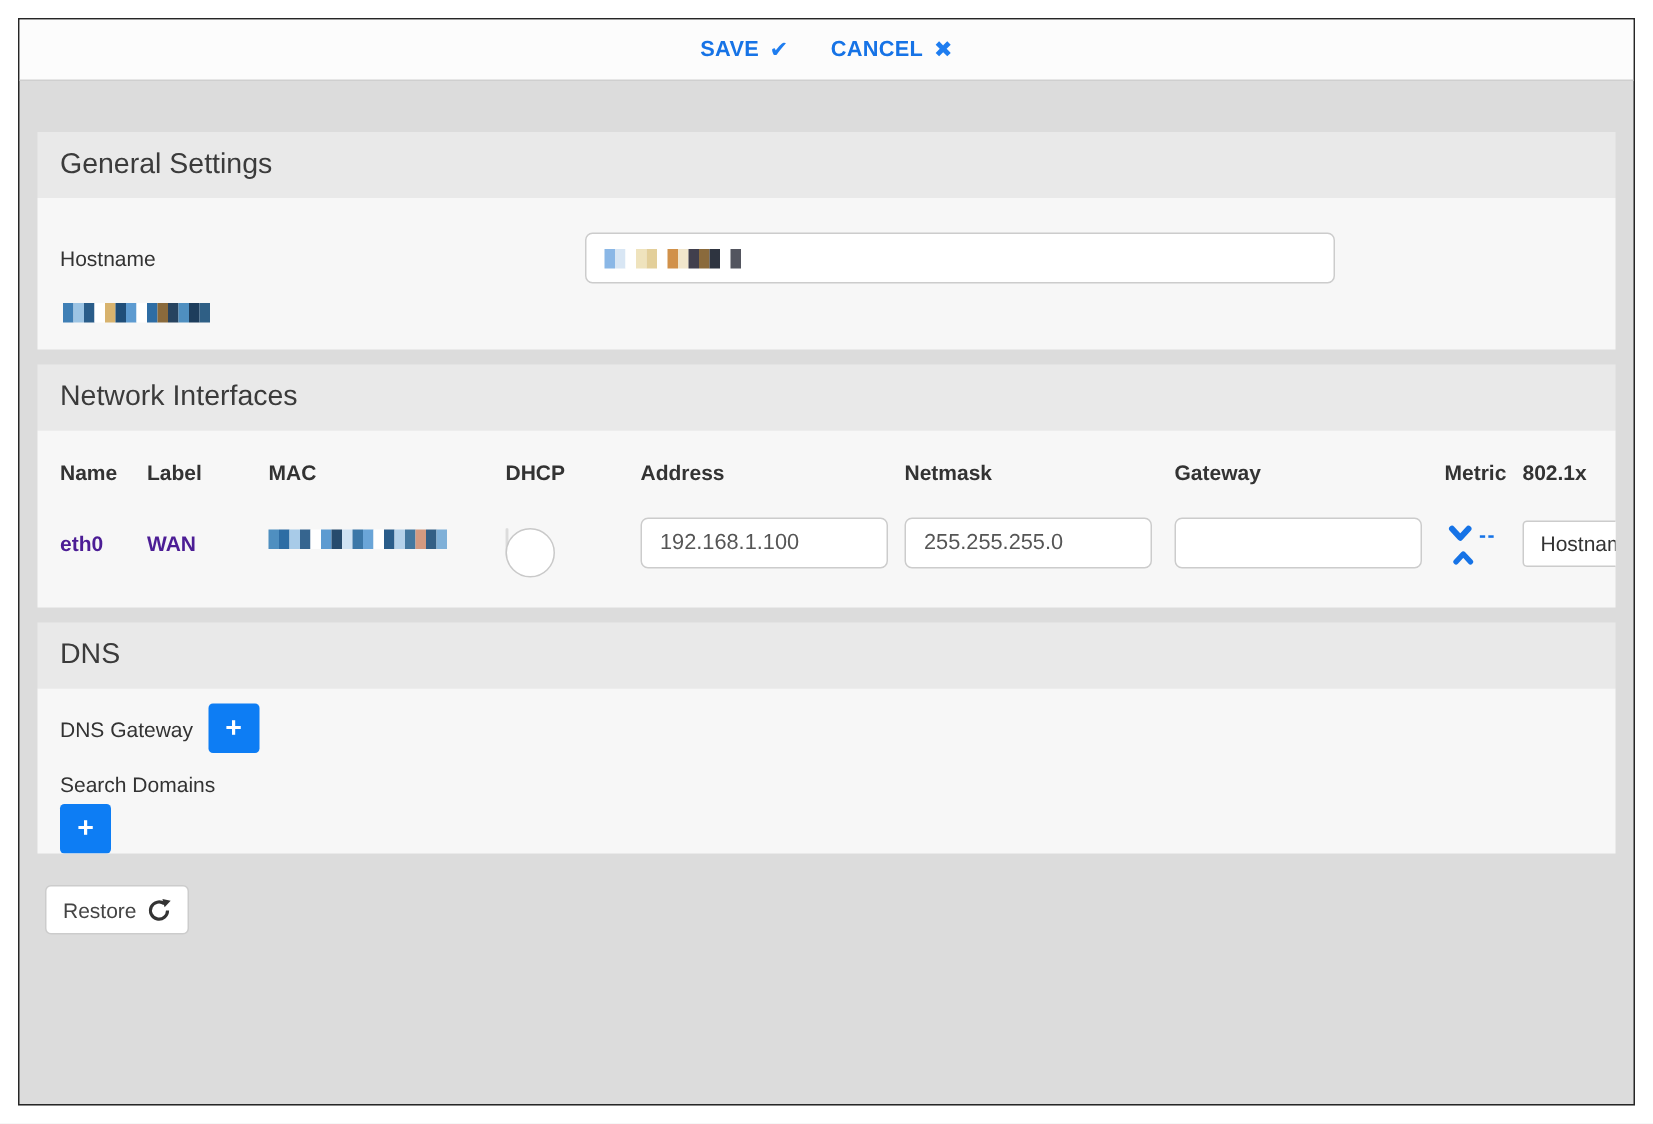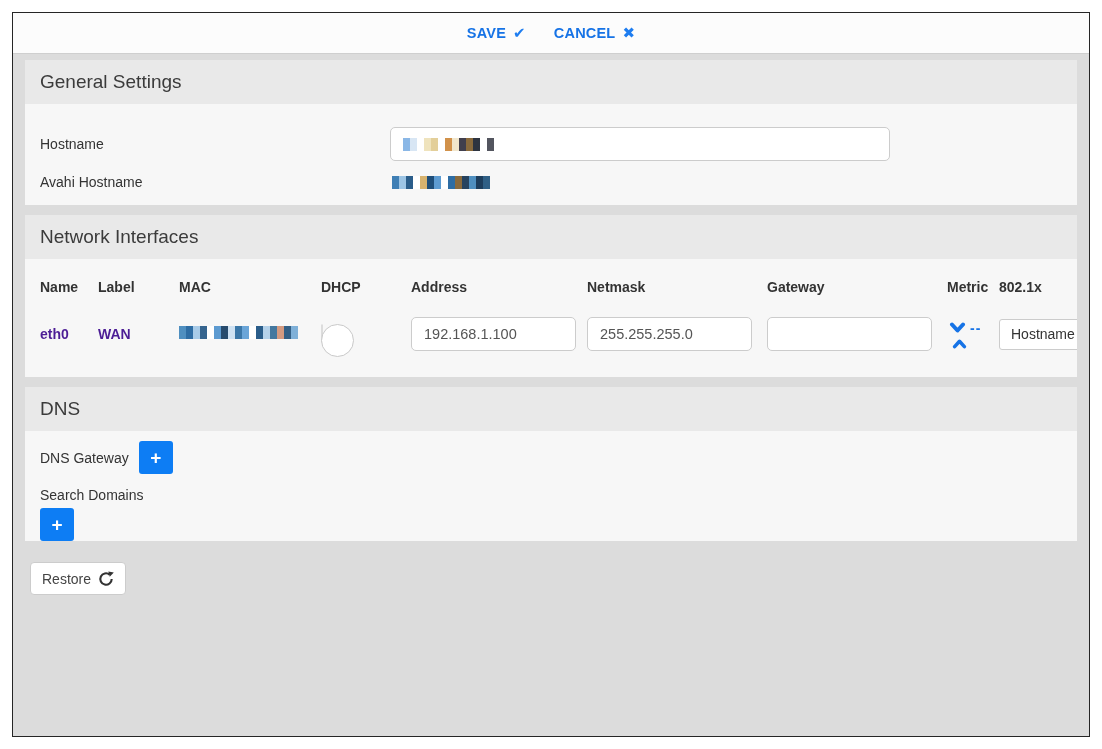"General Settings" .content { padding: 6px 12px 0 12px -> 34px 12px 0 12px }
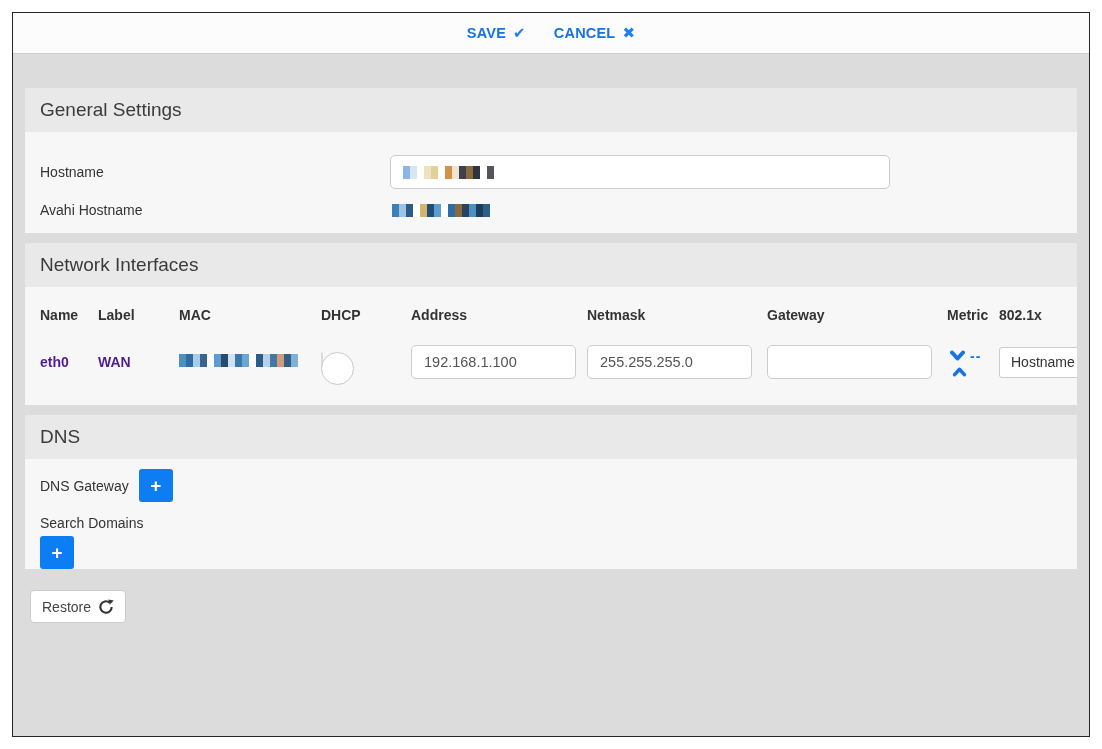"Avahi Hostname" span.form-label { html: <span>Avahi Hostname</span> -> none }
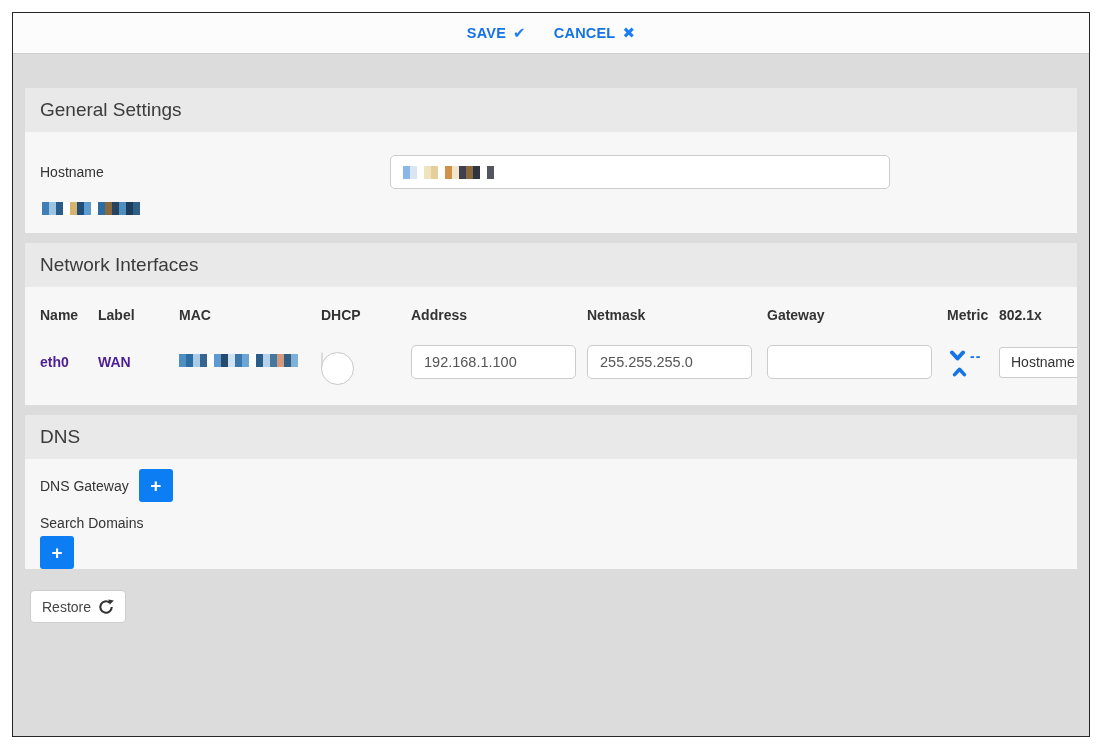"DHCP" .col-dhcp { margin-left: none -> 16px }
